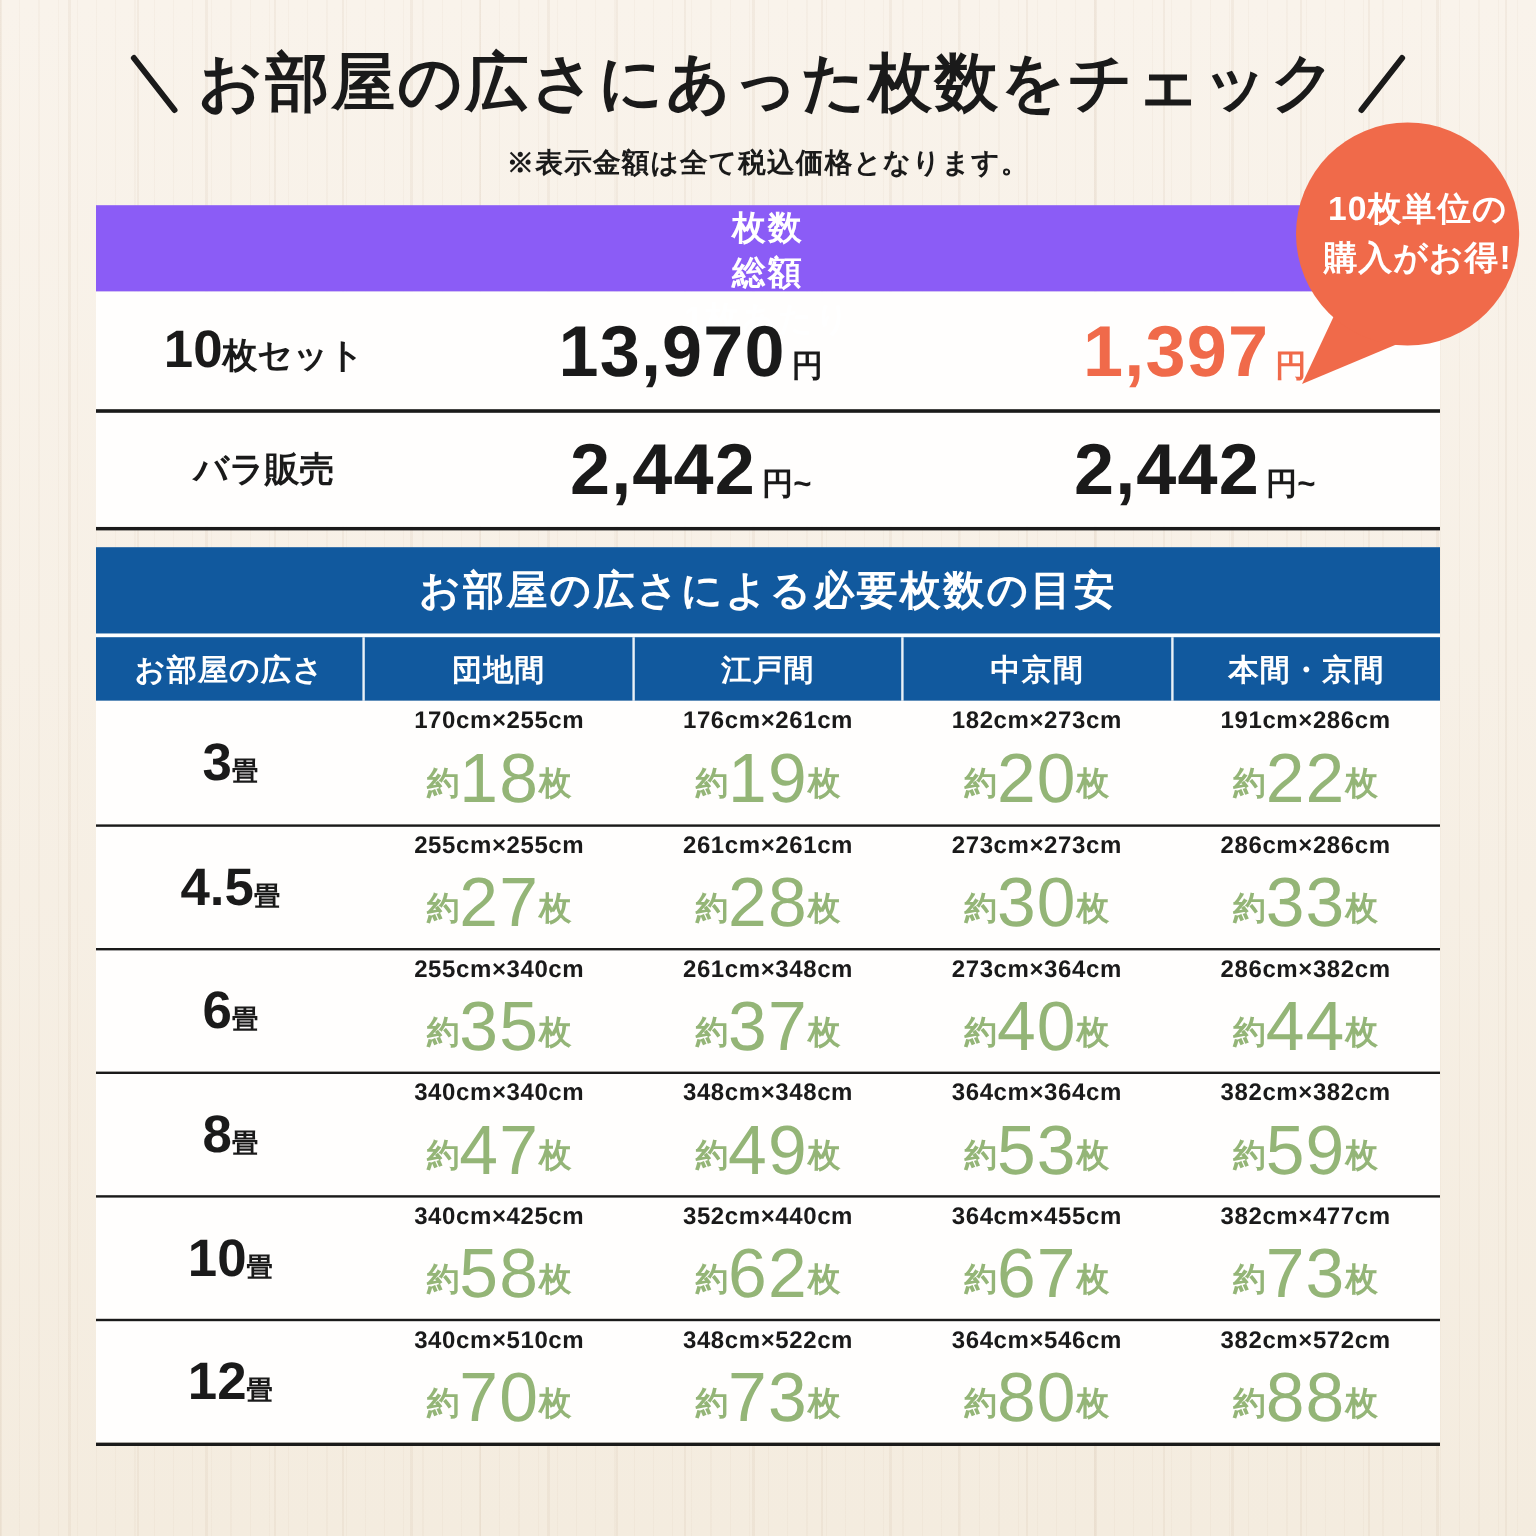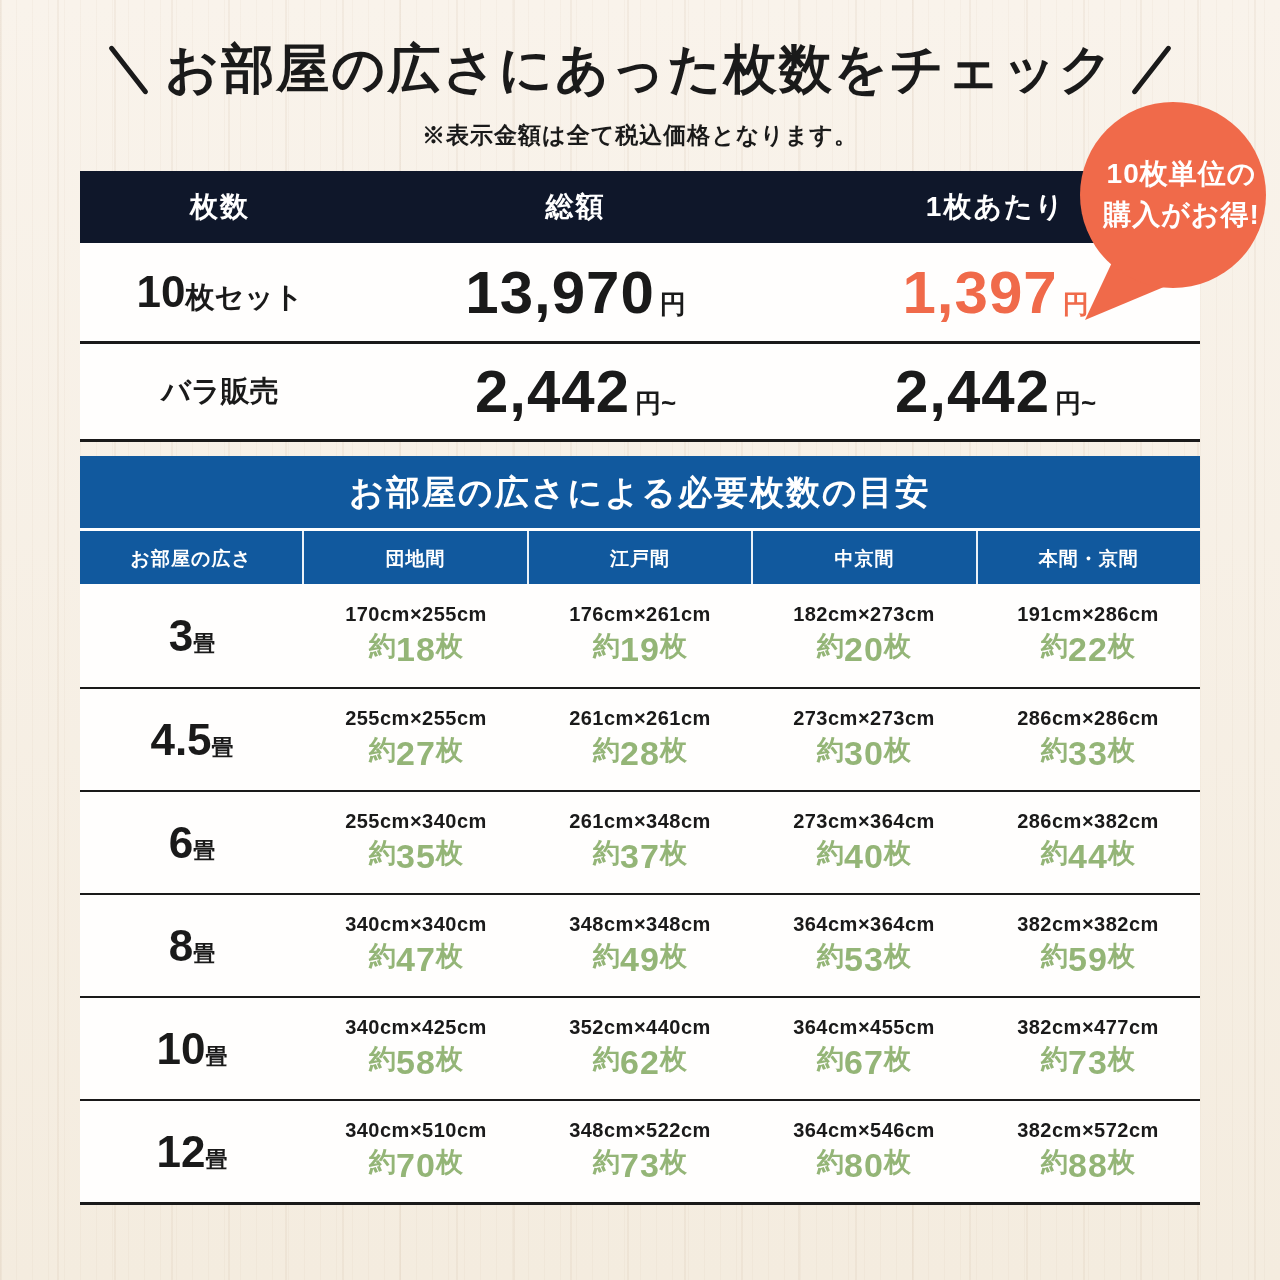"枚数" .price-head { background: #0f172a -> #8b5cf6; flex-direction: none -> column }
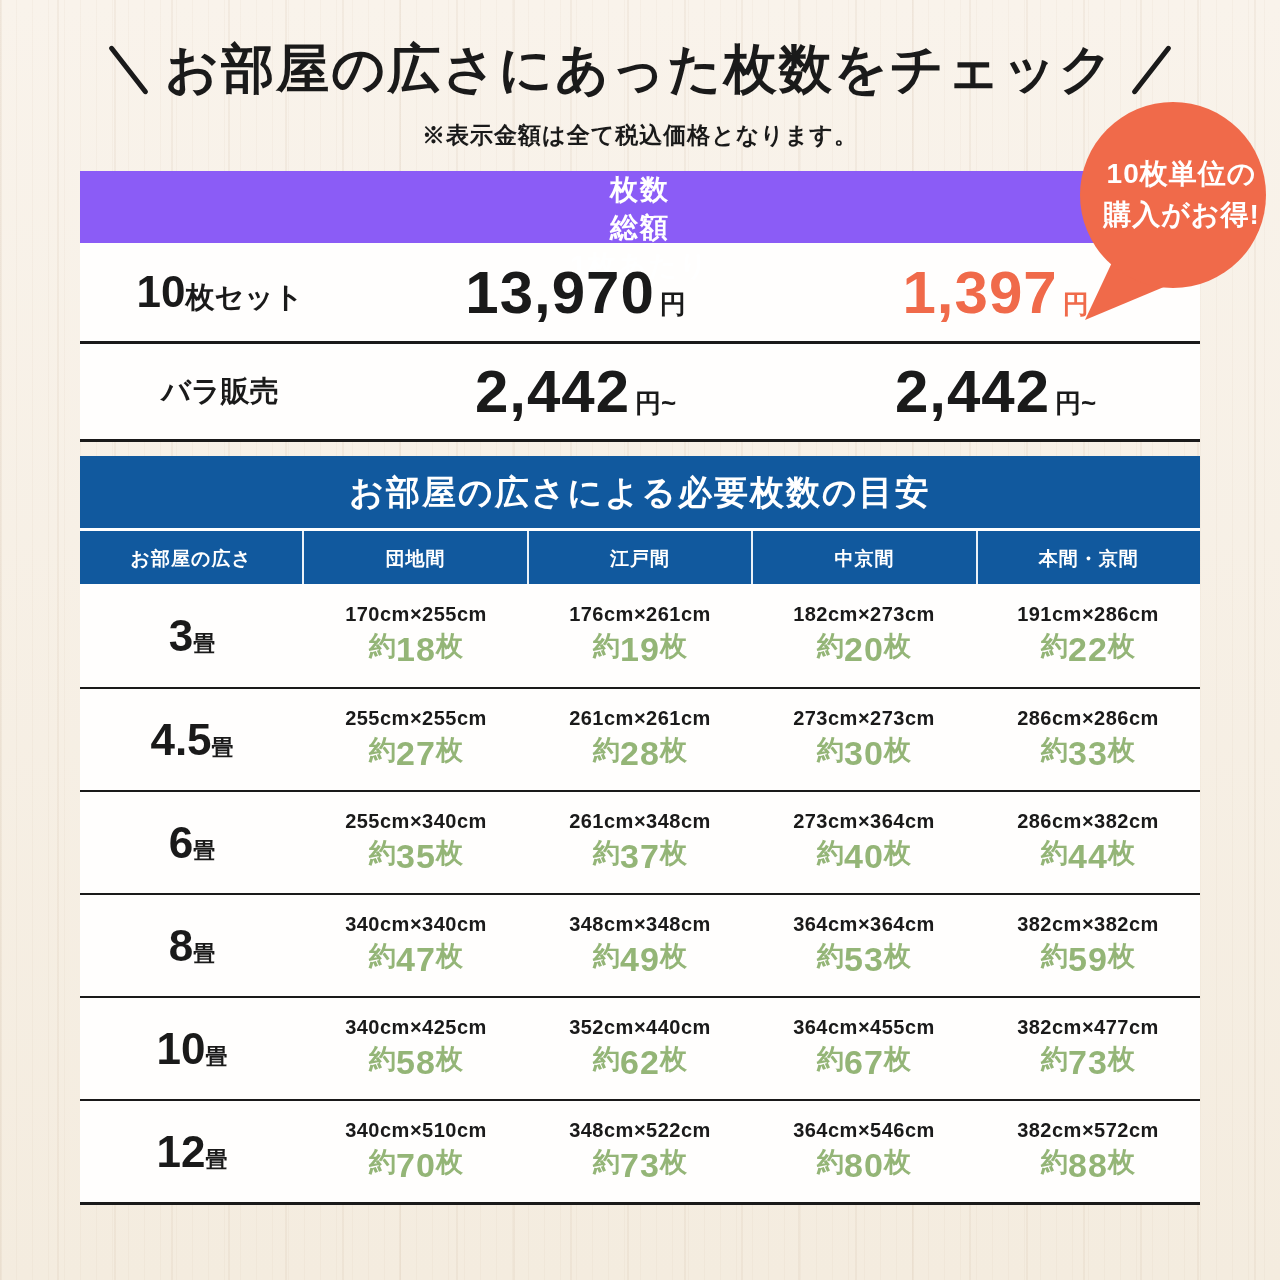"お部屋の広さ" .gh { font-size: 19px -> 25px }
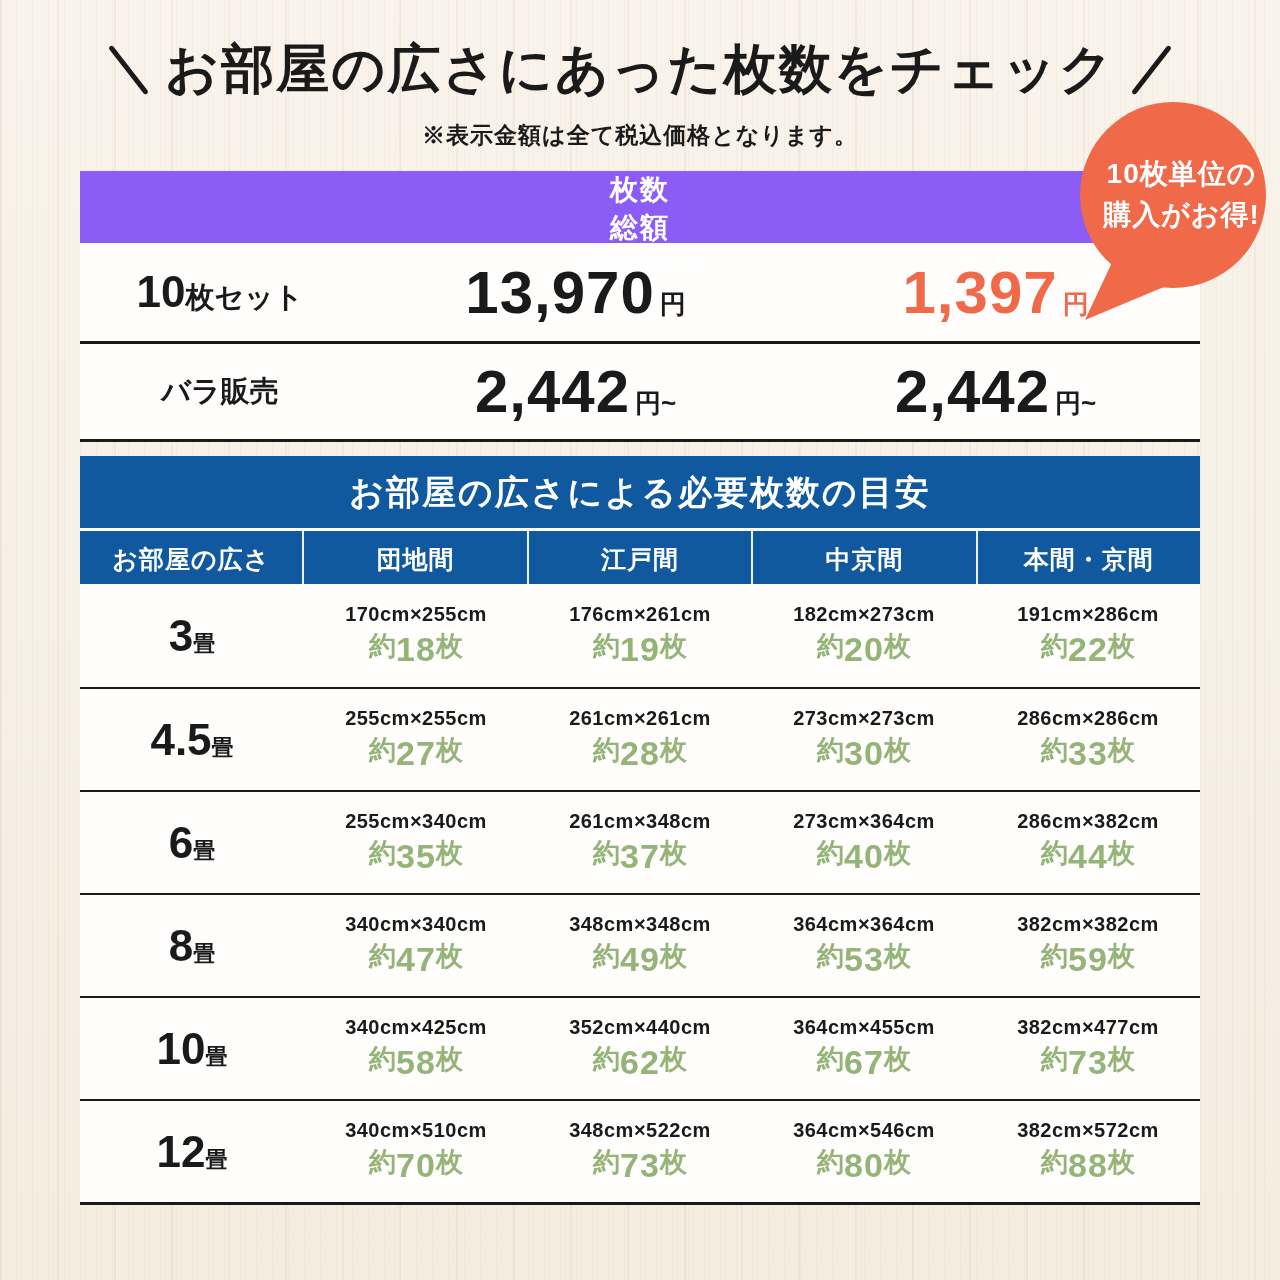"18" .count { font-size: 34px -> 58px; font-weight: 700 -> 400 }
